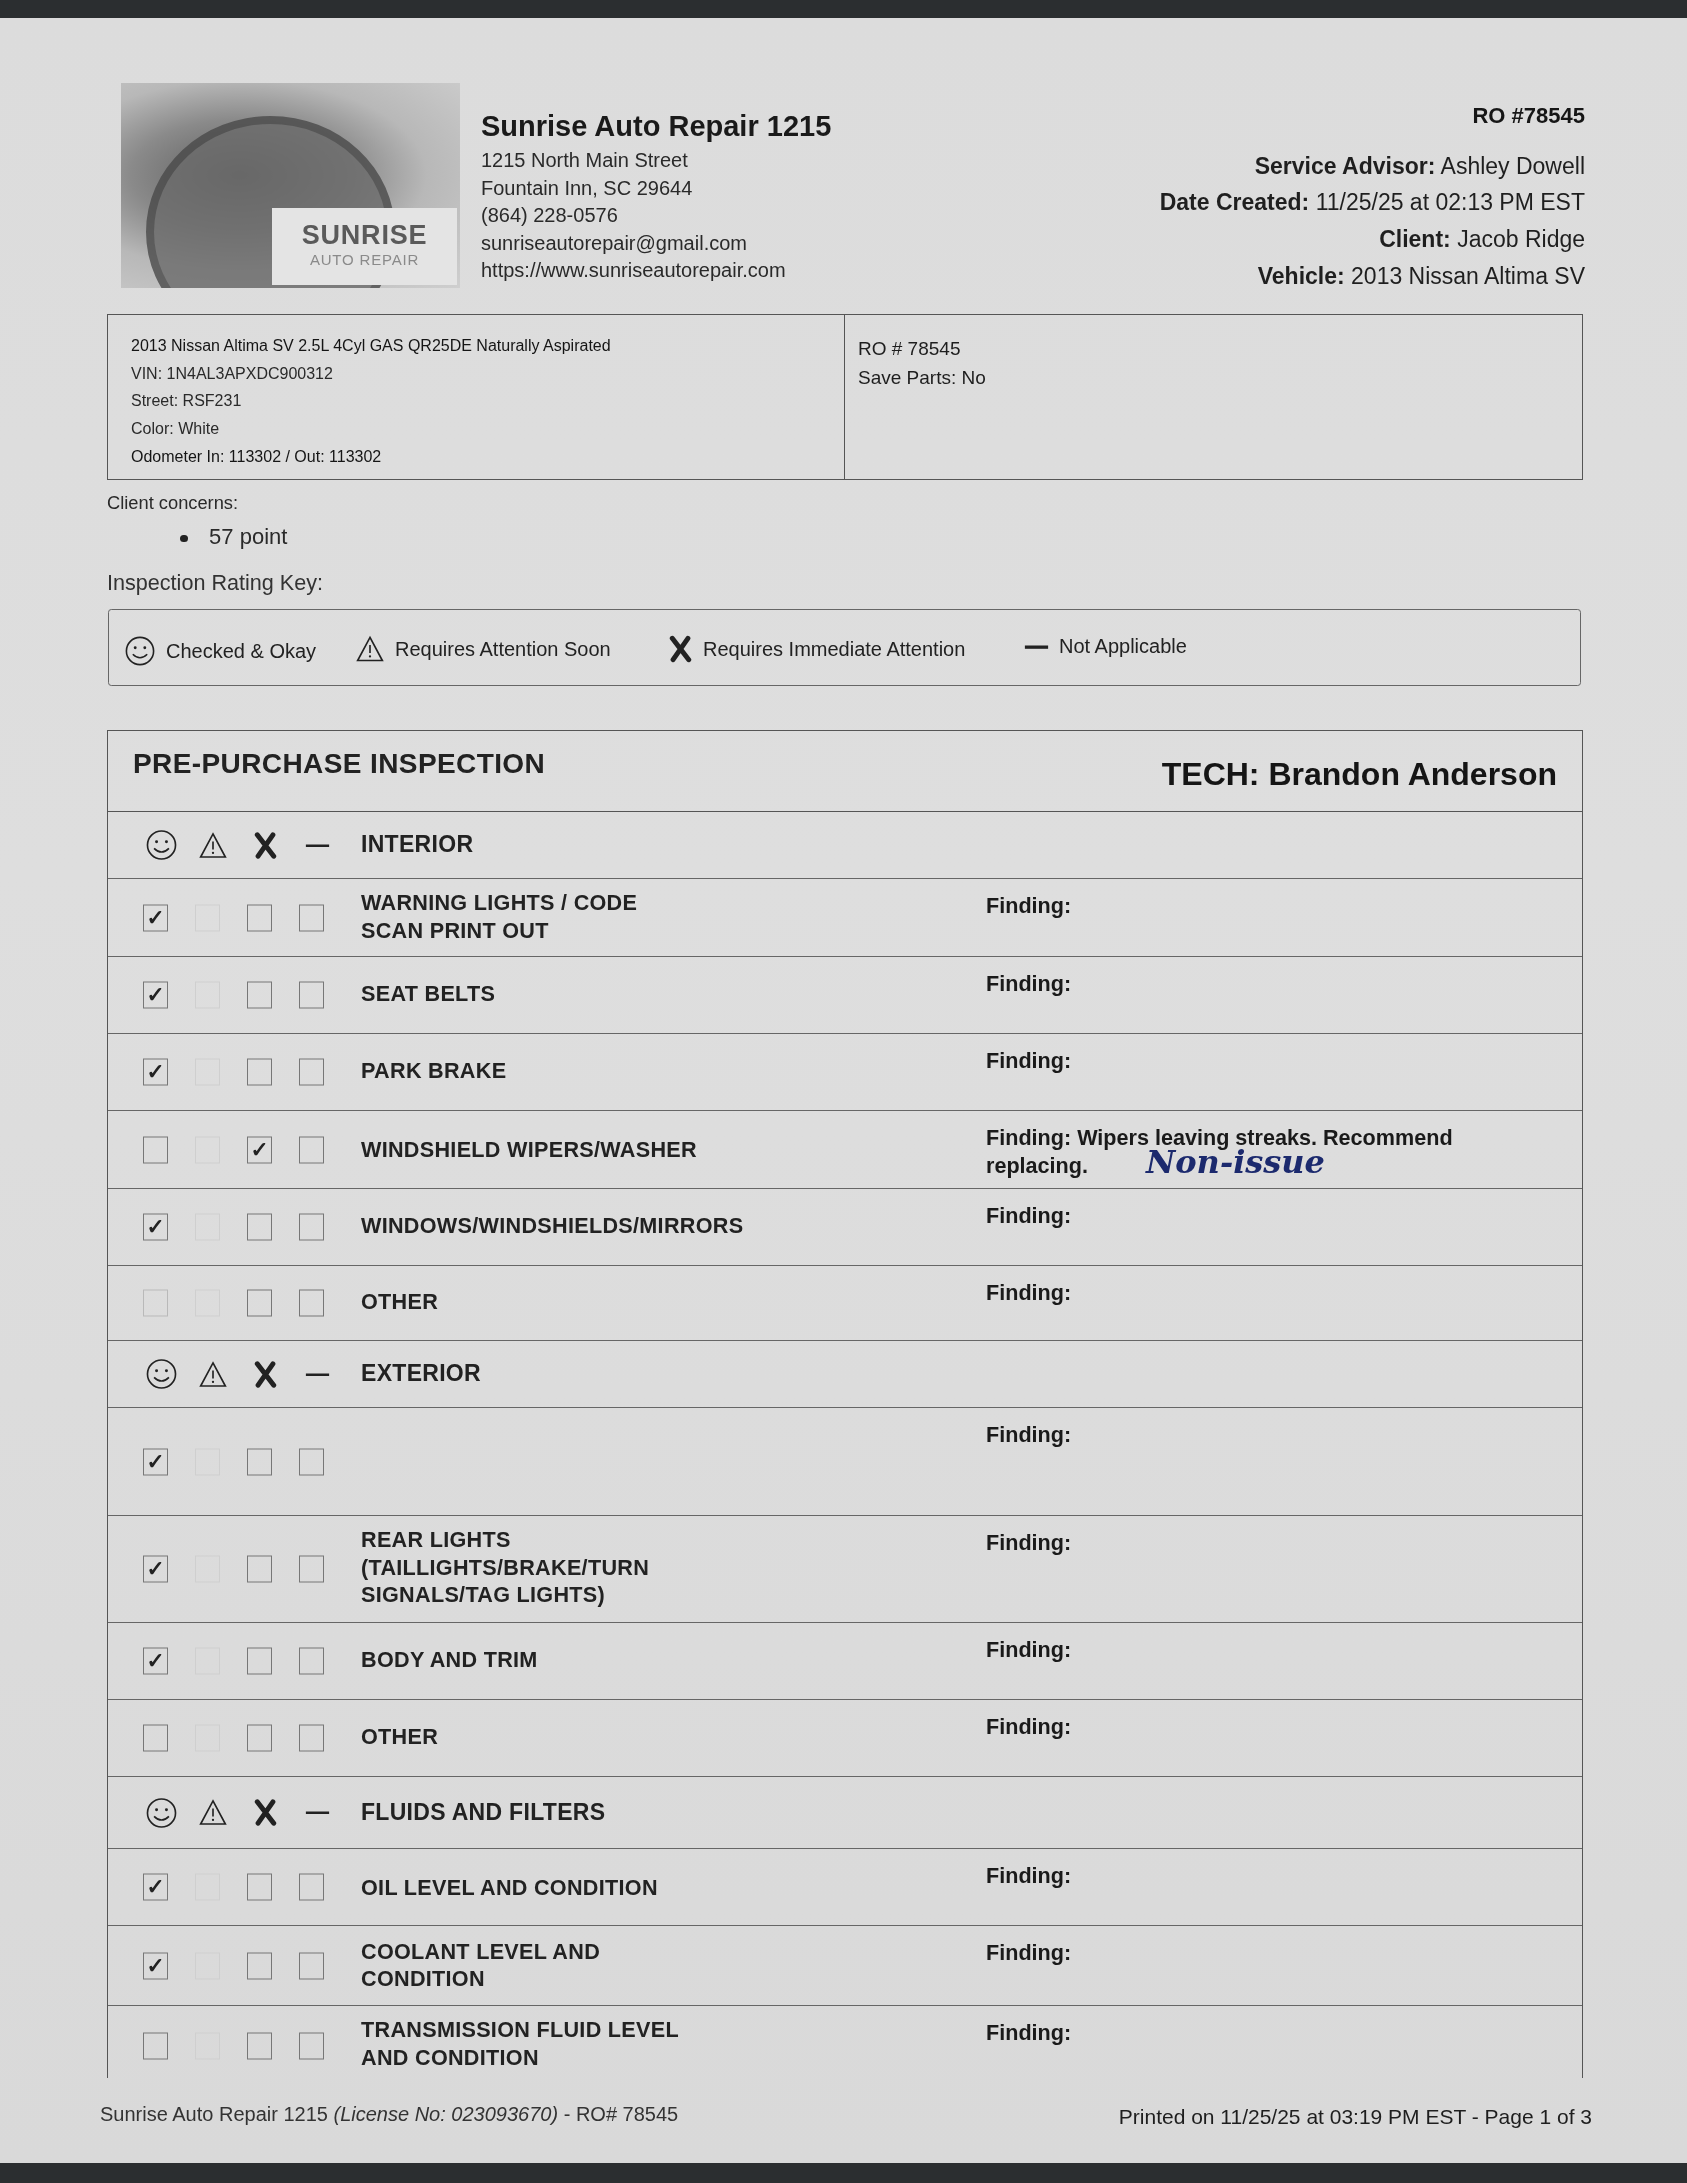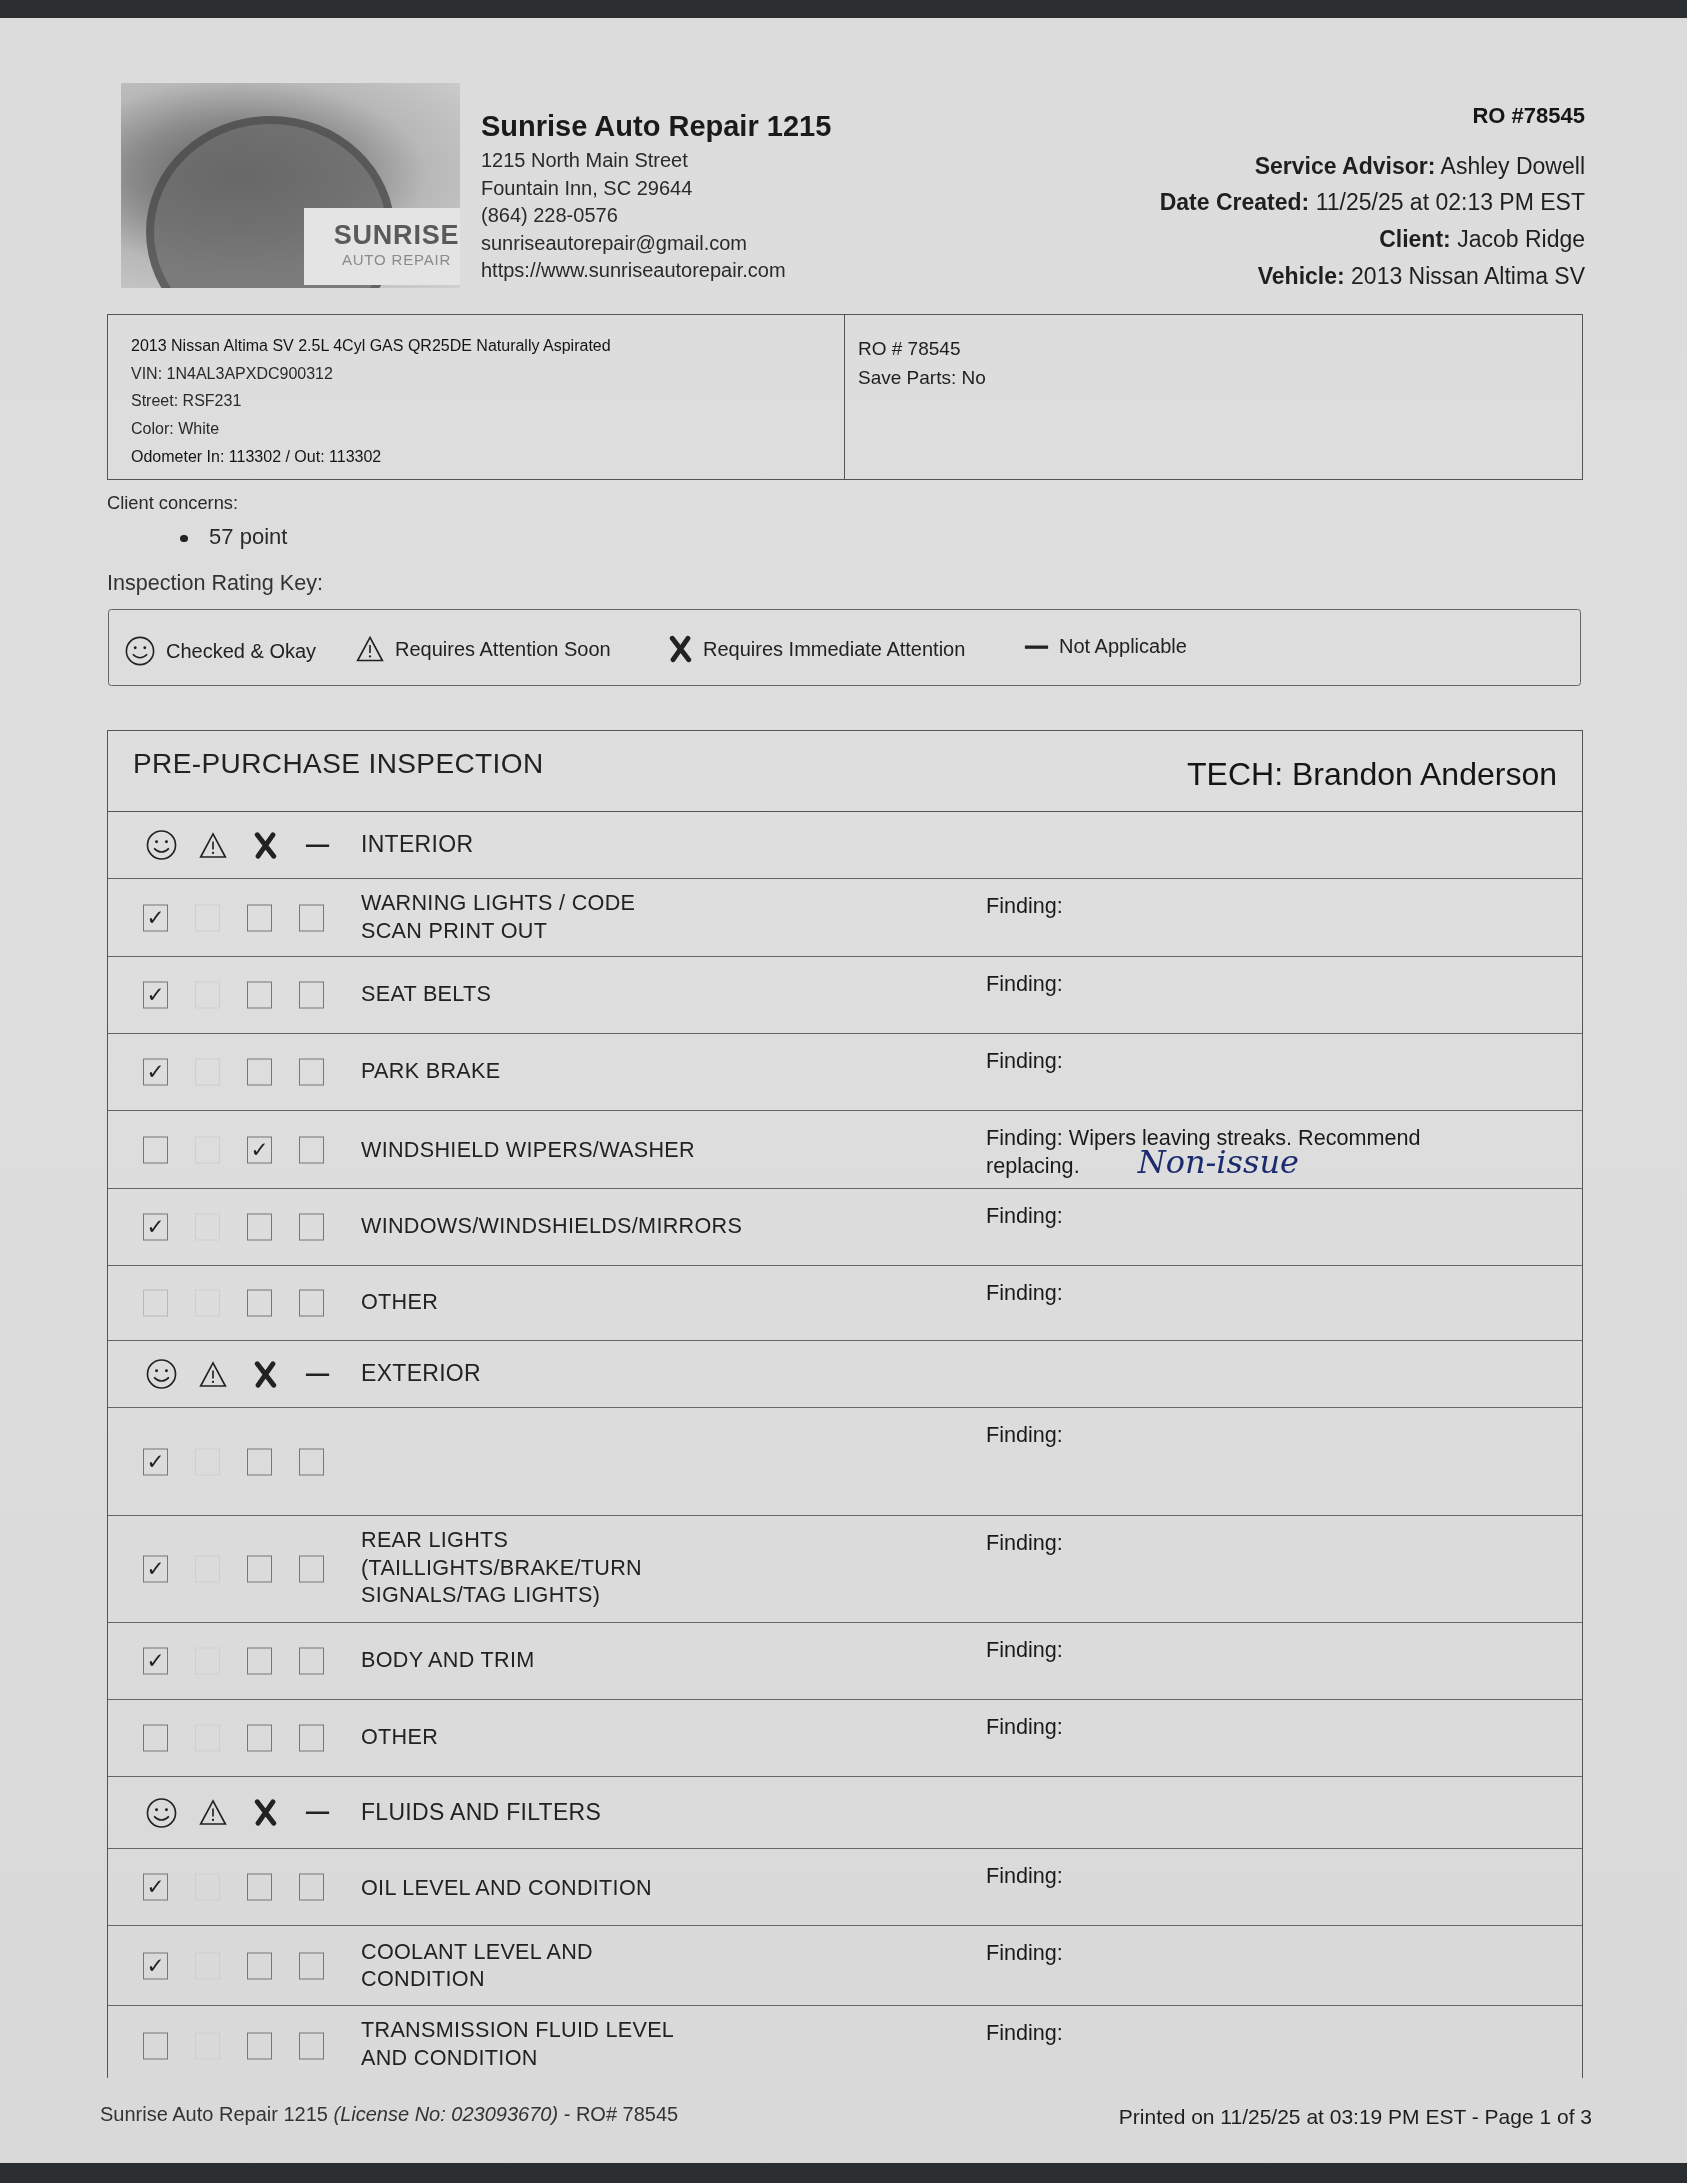"SUNRISE" .logo .badge { margin-left: 32px -> none }
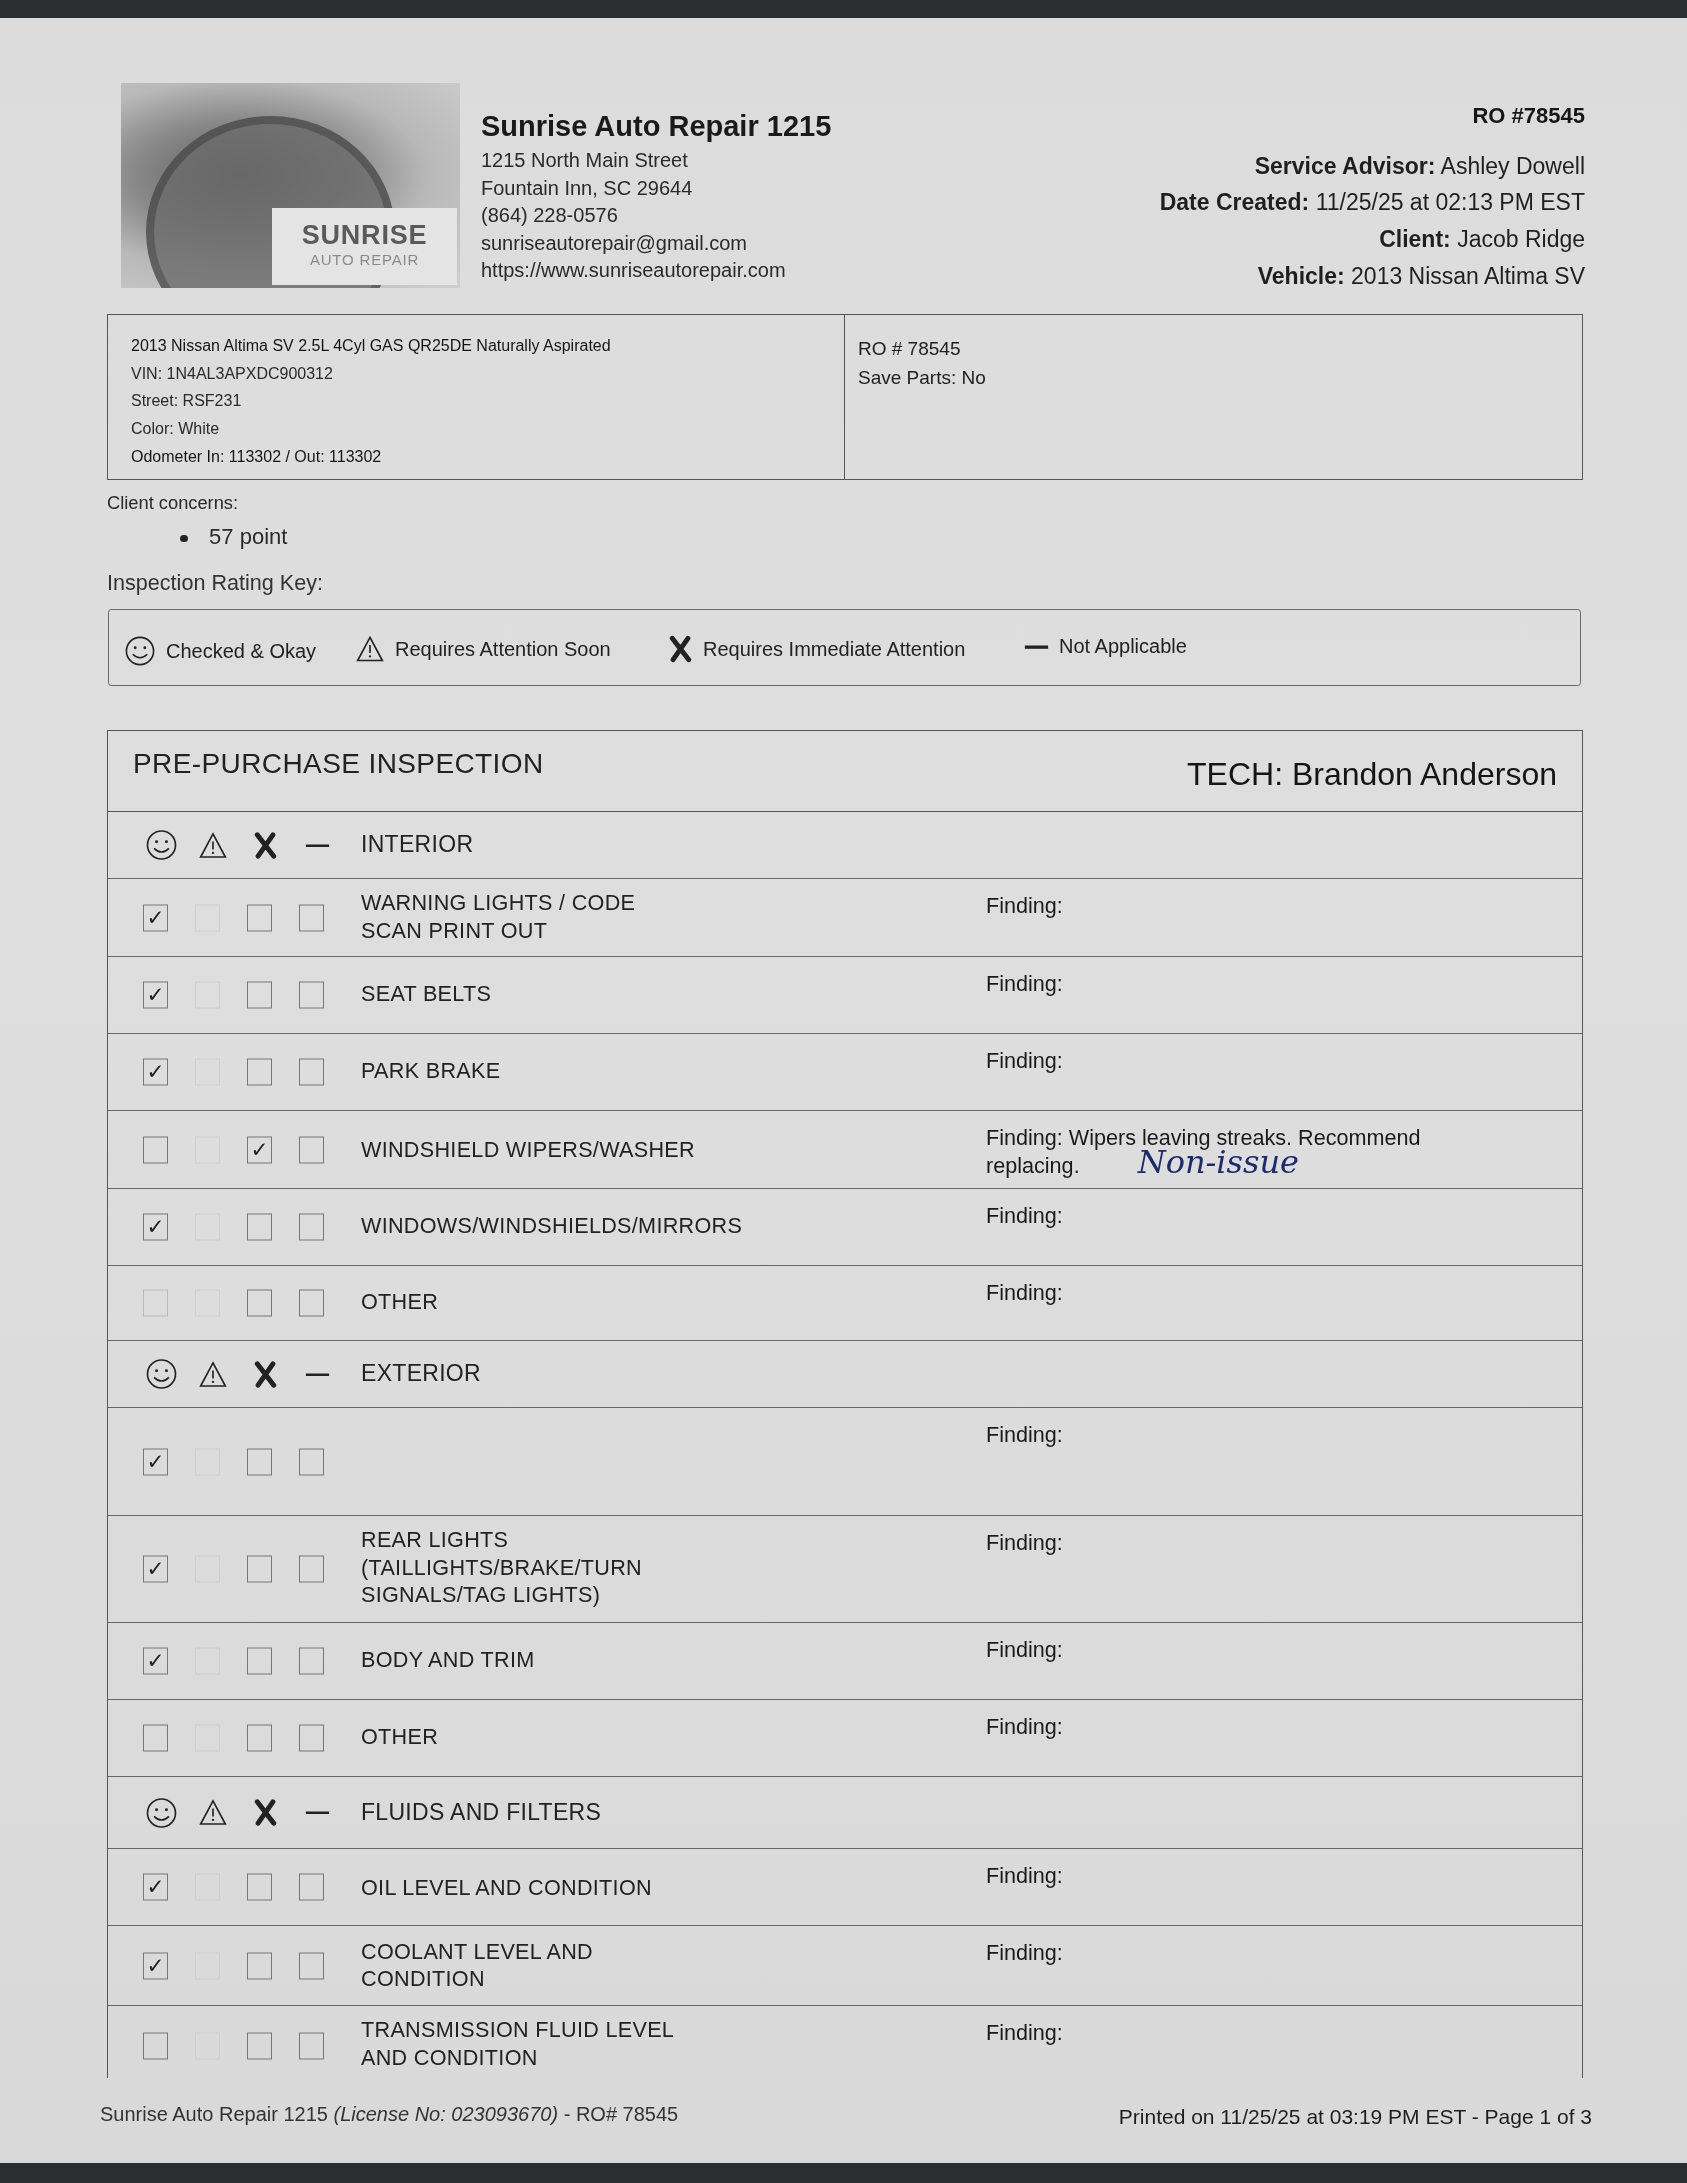"PRE-PURCHASE INSPECTION" .table { font-weight: none -> bold }
